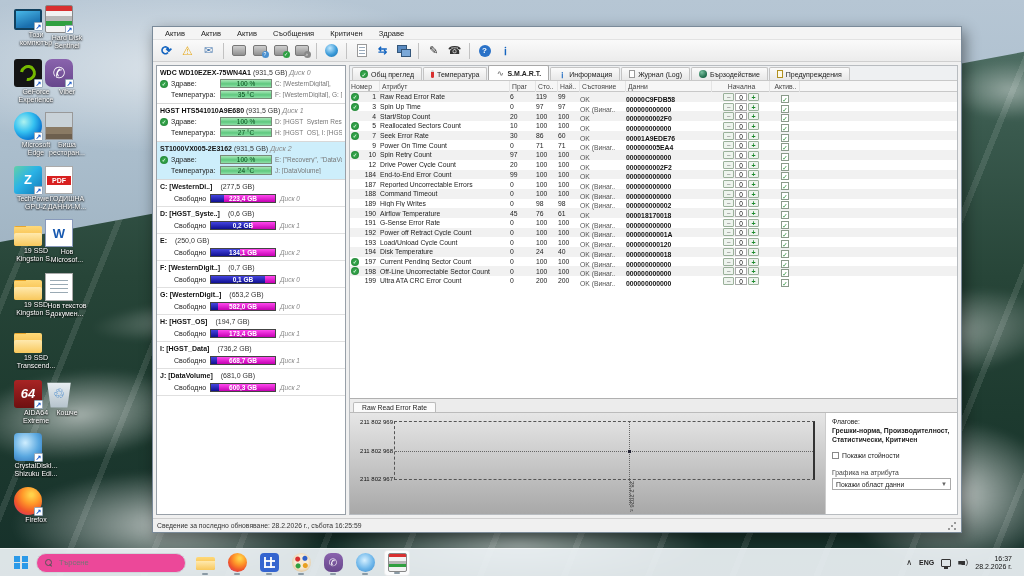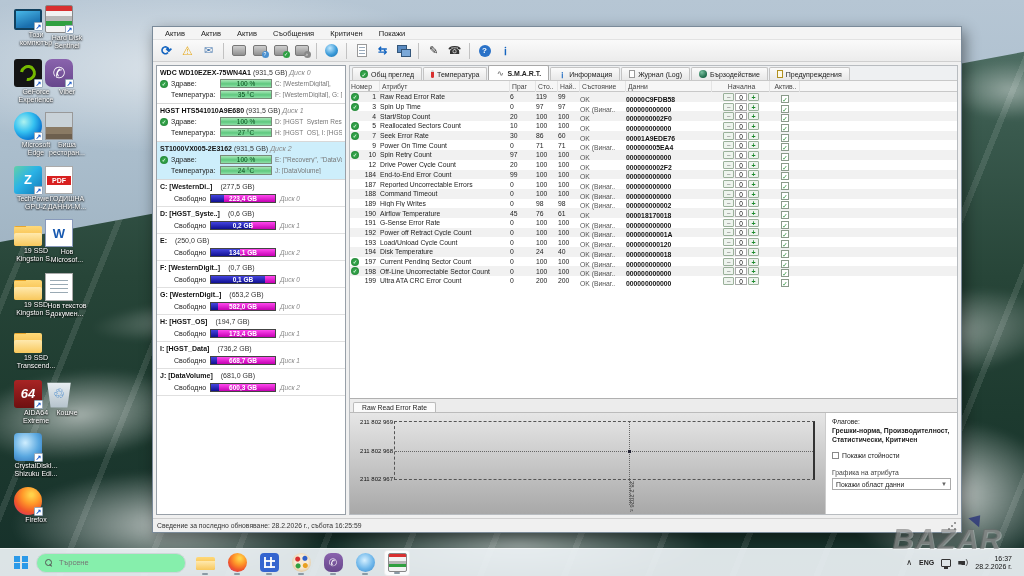"Покажи" span.menu-item { text: Покажи -> Здраве }
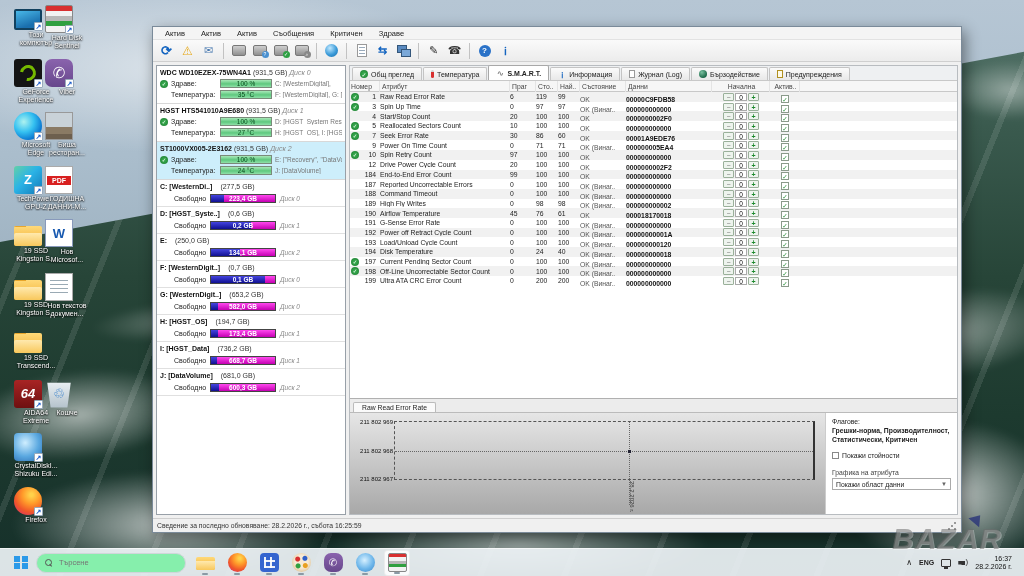"BAZAR" div.wm-bazar { html: <div><span>BAZAR</span><i></i></div> -> none }
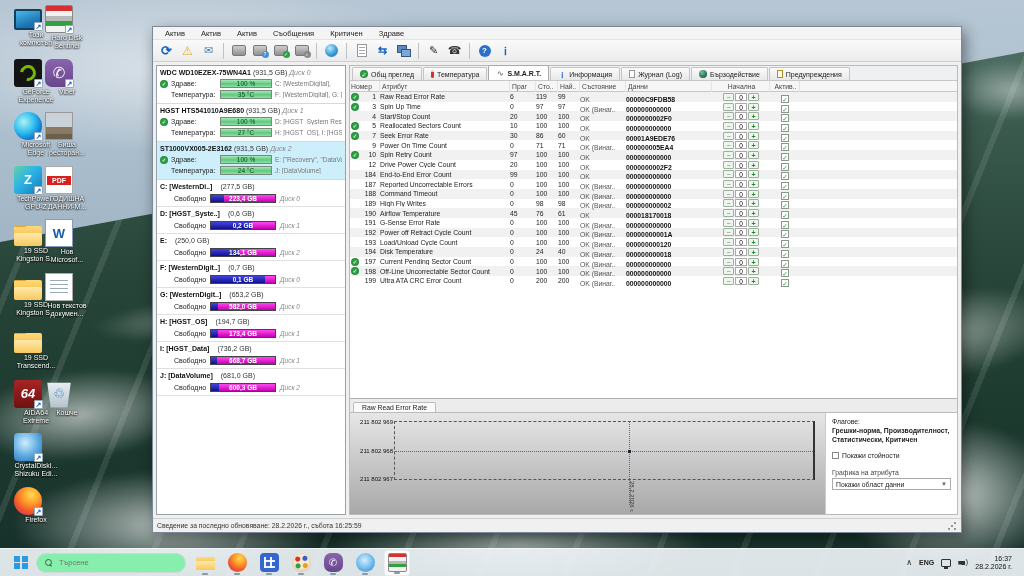"Търсене" .search { background: #86efac -> #ec4899 }
